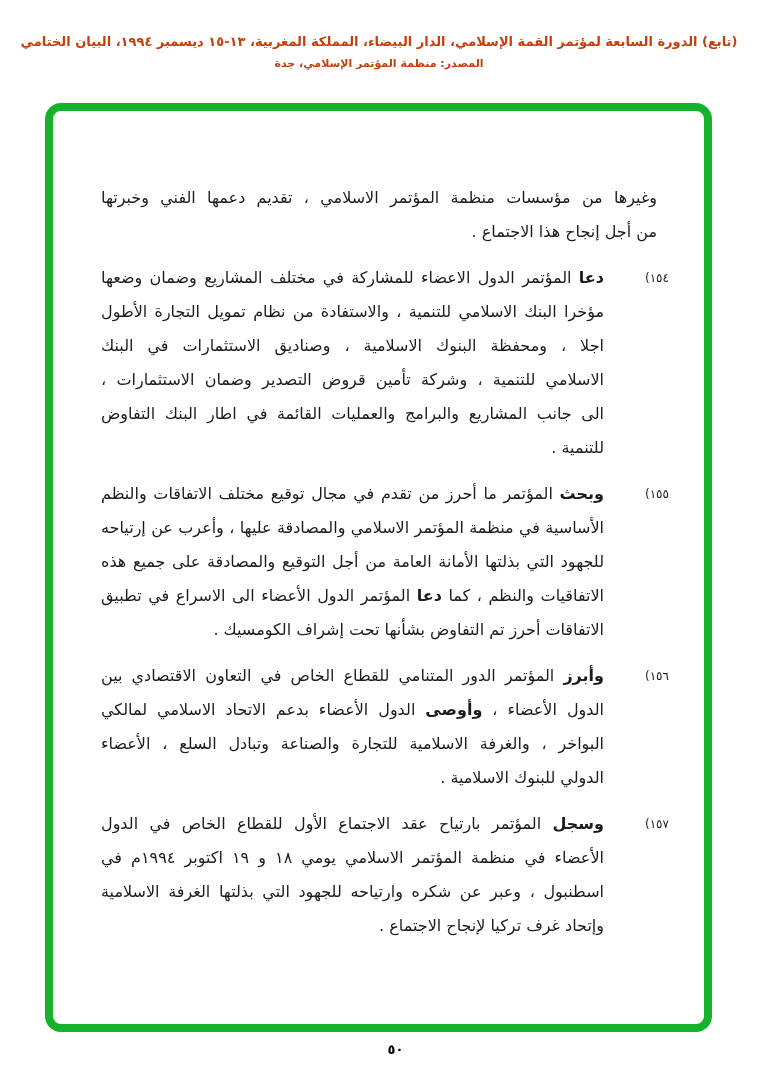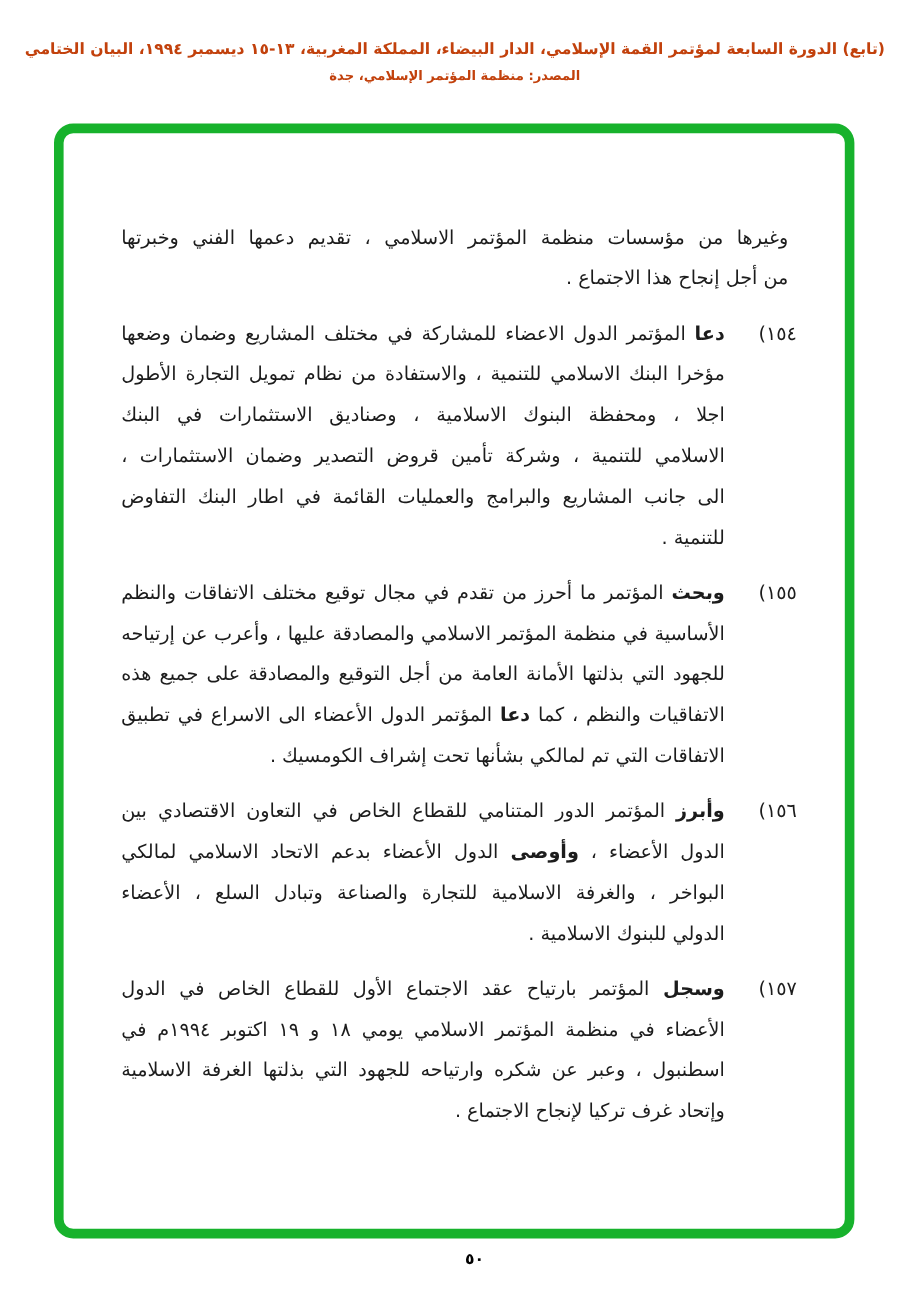"١٥٤)" .pnum { font-size: 16px -> 12px; text-align: left -> center }
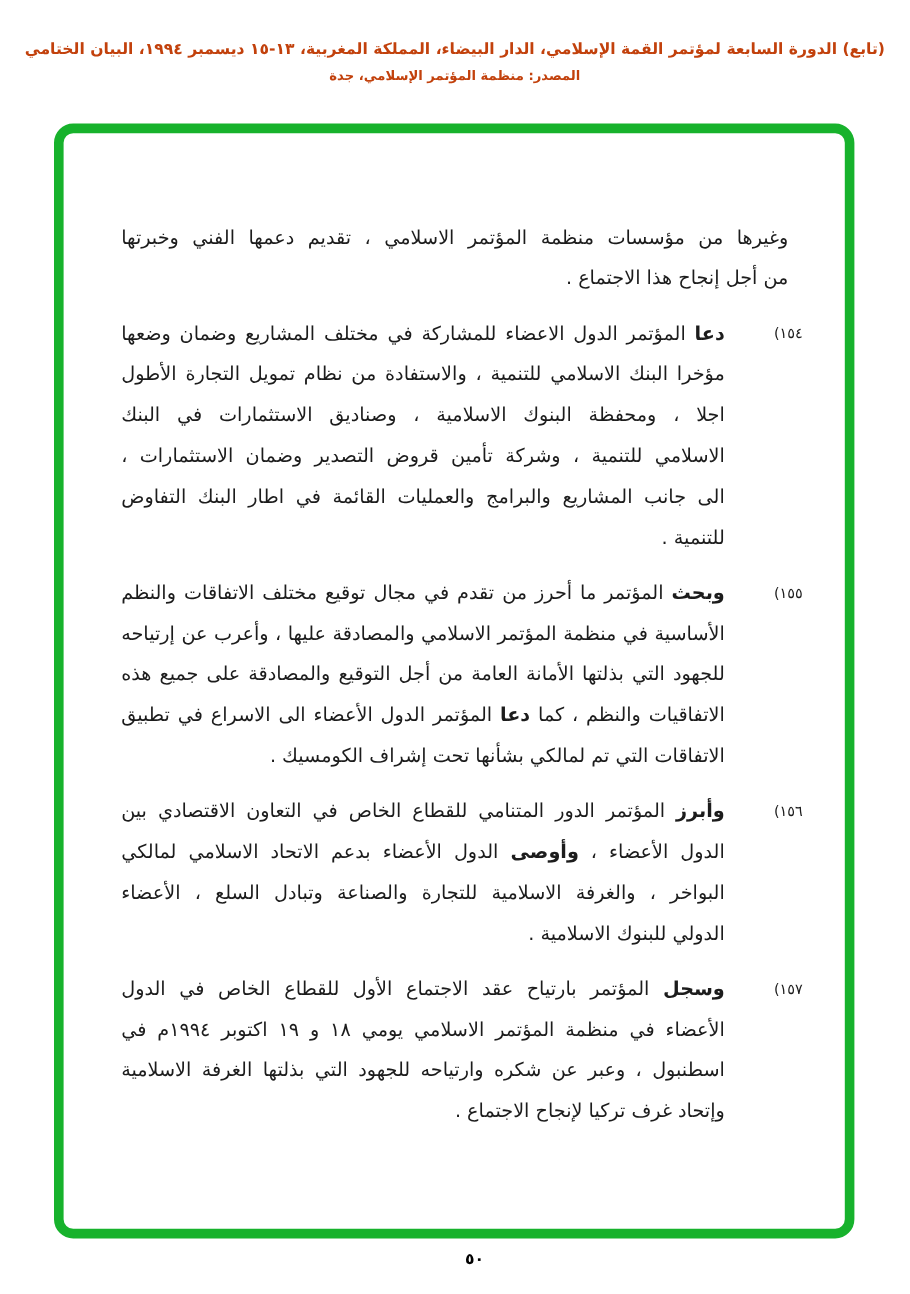"الاتفاقات التي تم لمالكي بشأنها" span { text: التي تم لمالكي -> أحرز تم التفاوض }
